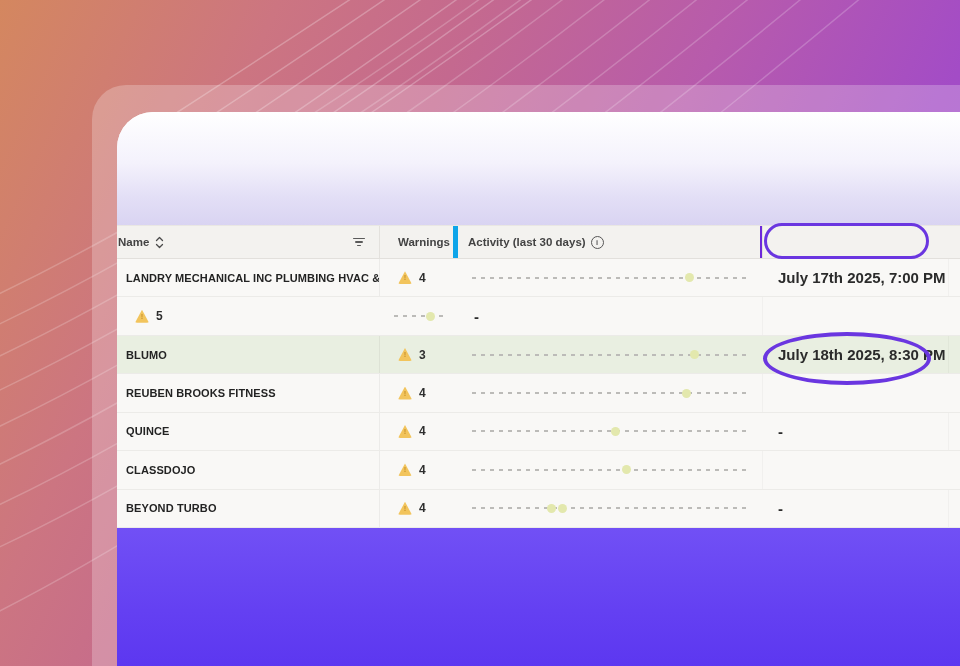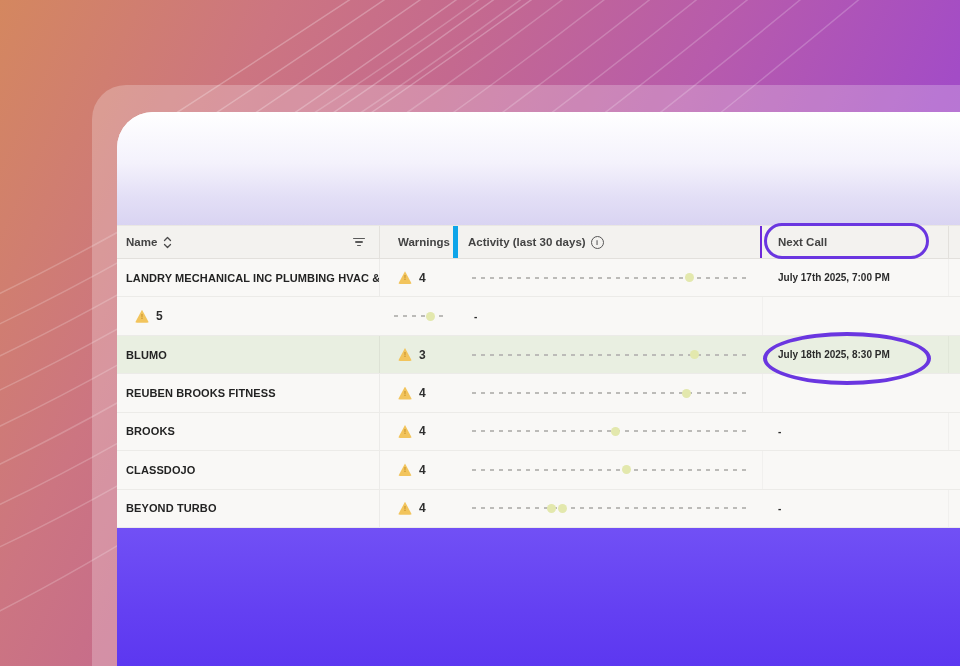"Name" .th-name { padding-left: 9px -> 1px }
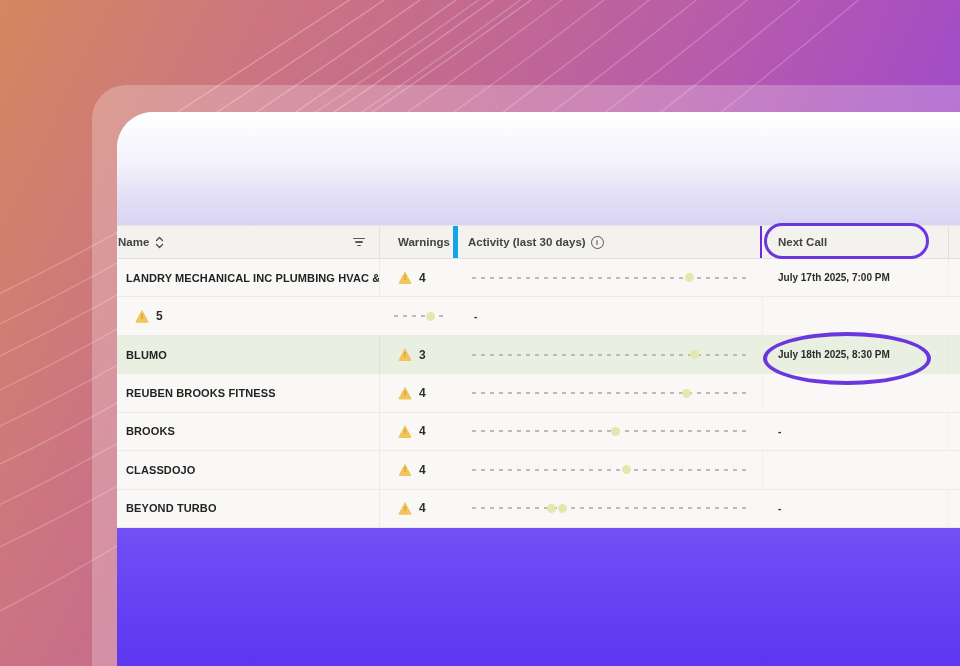"Next Call" div.th { html: <div> <span>Next Call</span> </div> -> none }
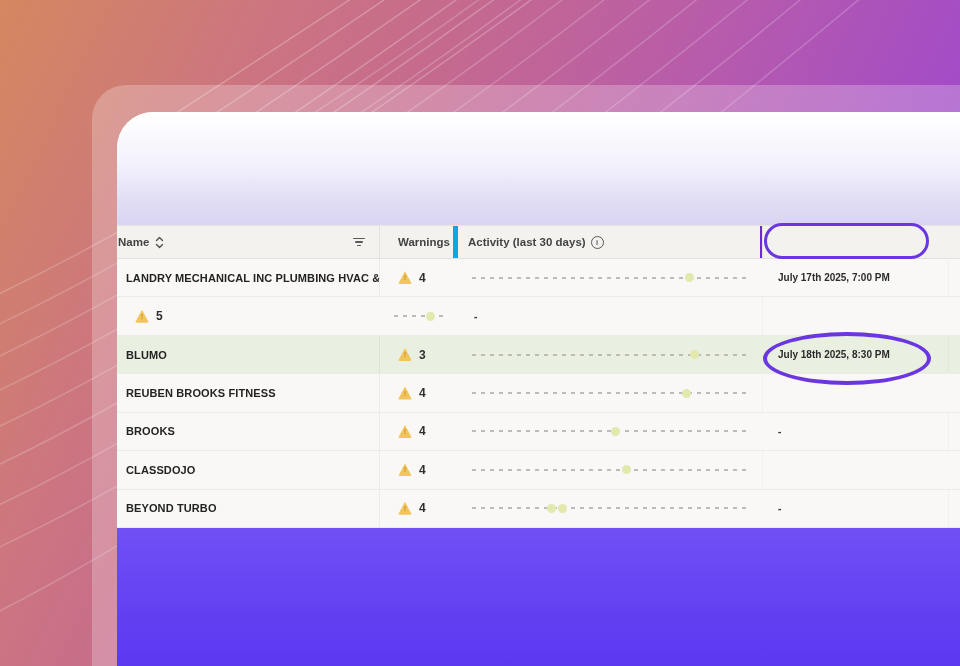"July 17th 2025, 7:00 PM" .c-next { font-size: 10px -> 15px }
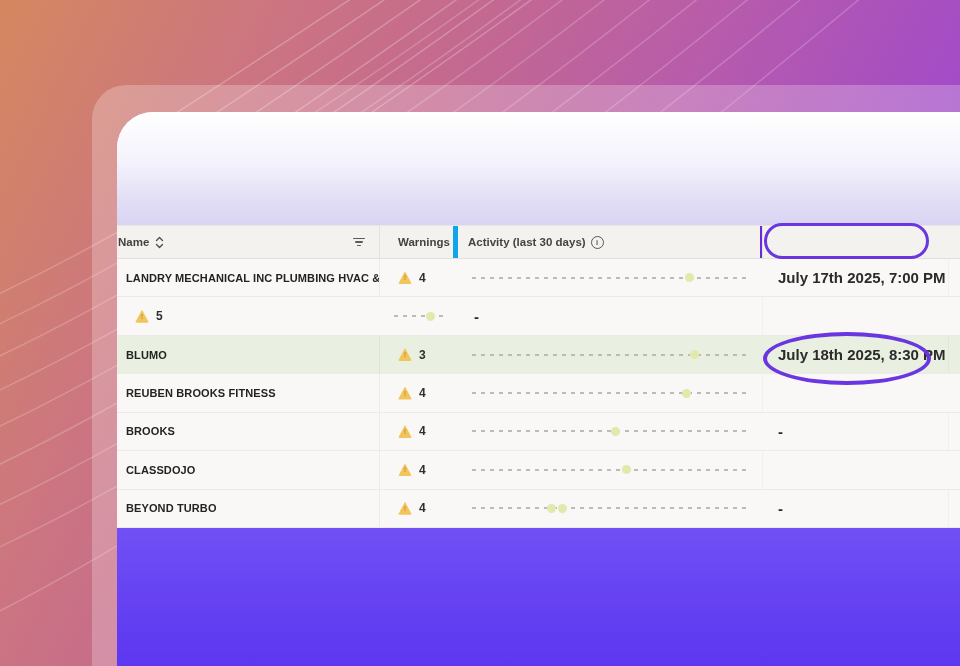"BROOKS" span { text: BROOKS -> QUINCE }
